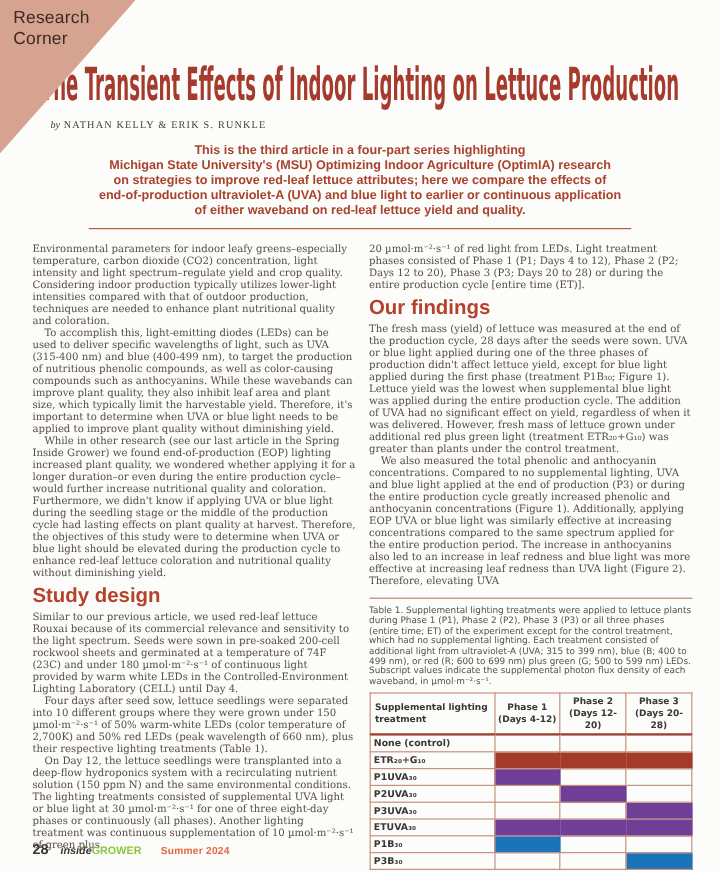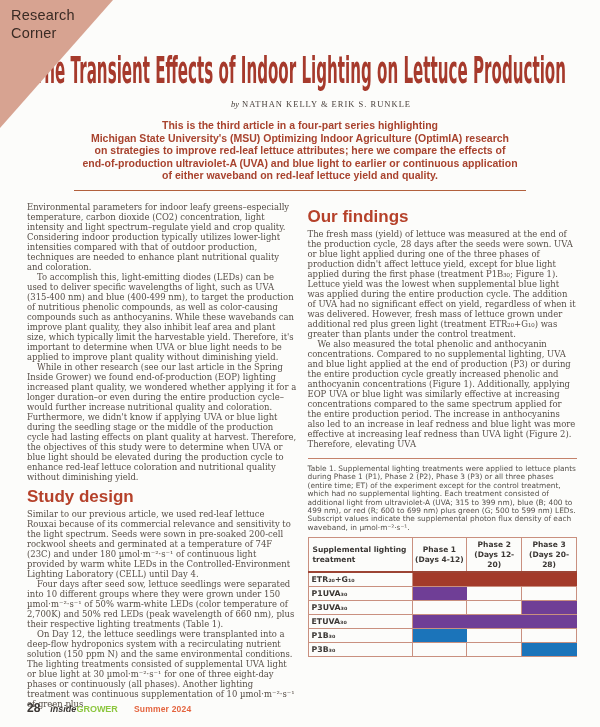"by NATHAN KELLY & ERIK" .byline { text-align: center -> left }
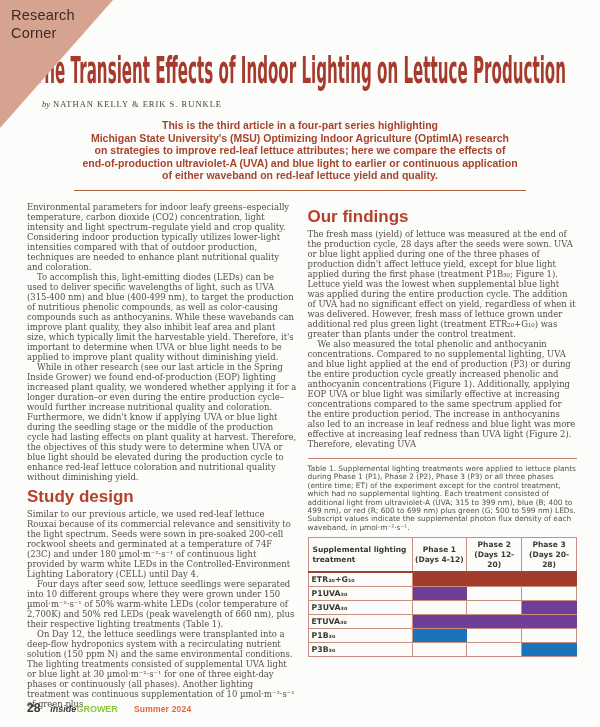"20 µmol·m⁻²·s⁻¹ of red light" p.body-p { html: none -> <p>20 µmol·m⁻²·s⁻¹ of red light from LEDs. Light treatment phases consisted of Phase 1 (P1; Days 4 to 12), Phase 2 (P2; Days 12 to 20), Phase 3 (P3; Days 20 to 28) or during the entire production cycle [entire time (ET)].</p> }
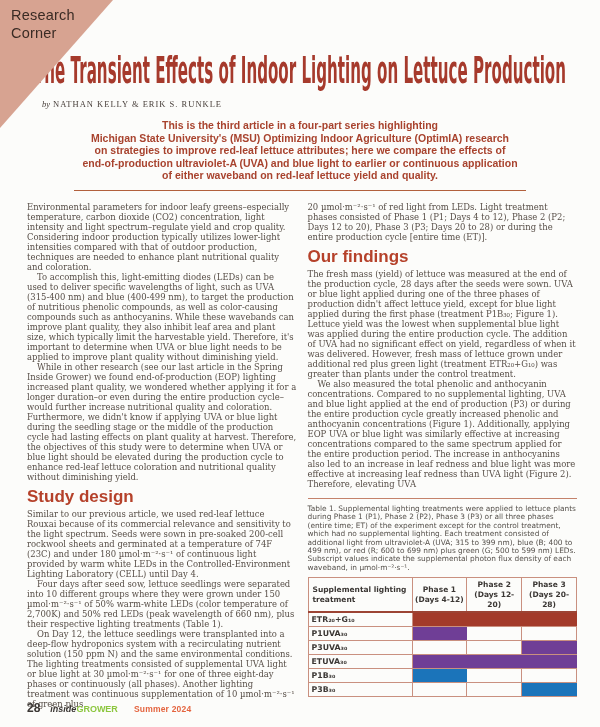"None (control)" tr { html: none -> <tr> <th>None (control)</th> <td></td> <td></td> <td></td> </tr> }
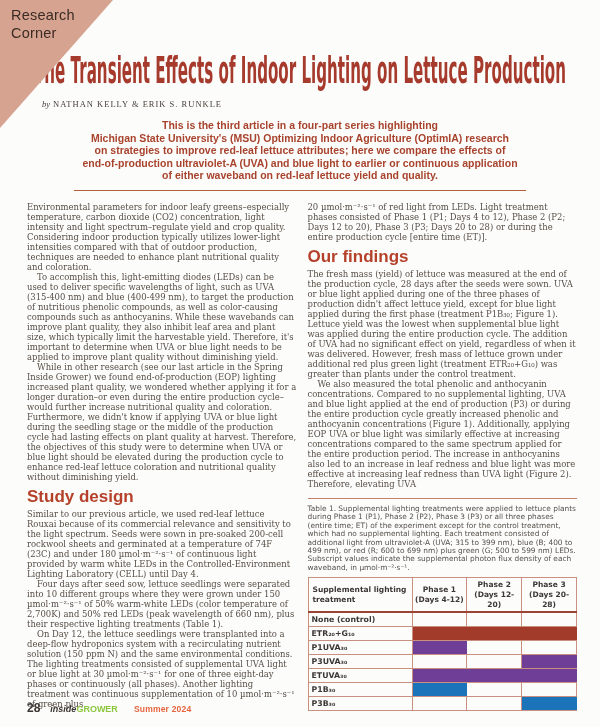"P2UVA₃₀" tr { html: none -> <tr> <th>P2UVA₃₀</th> <td></td> <td></td> <td></td> </tr> }
